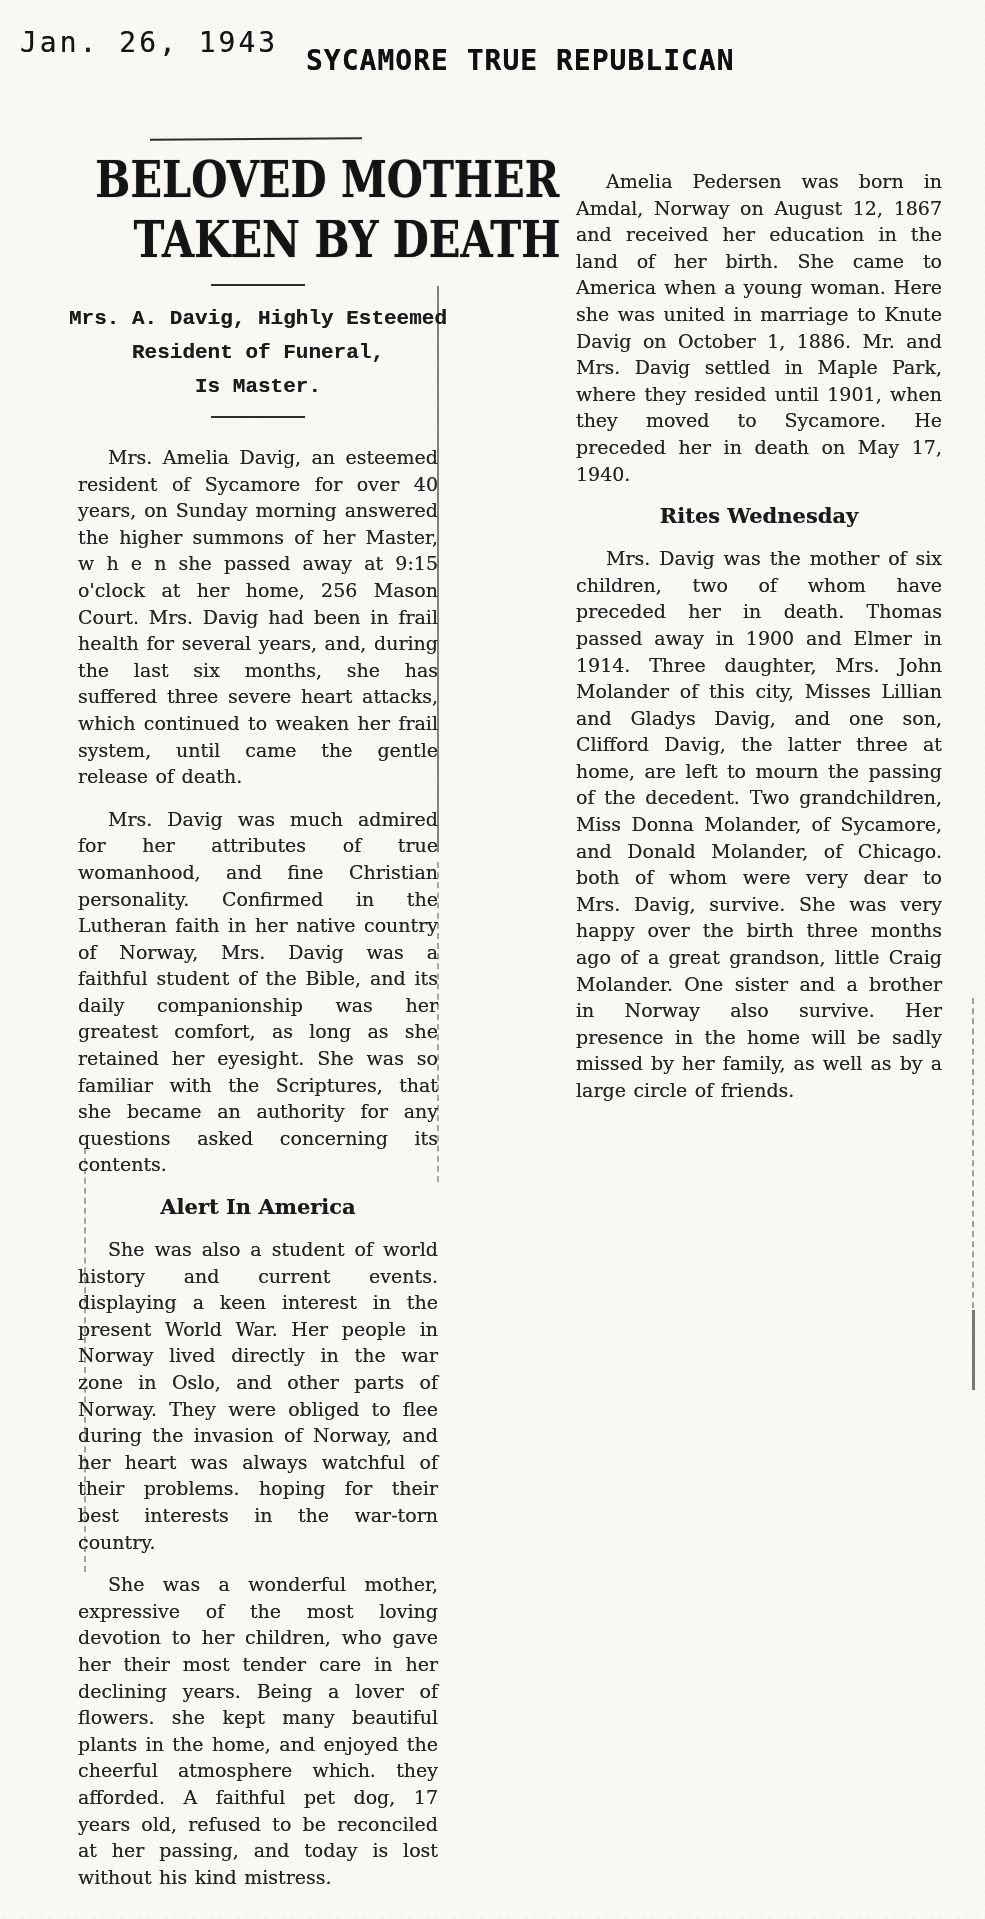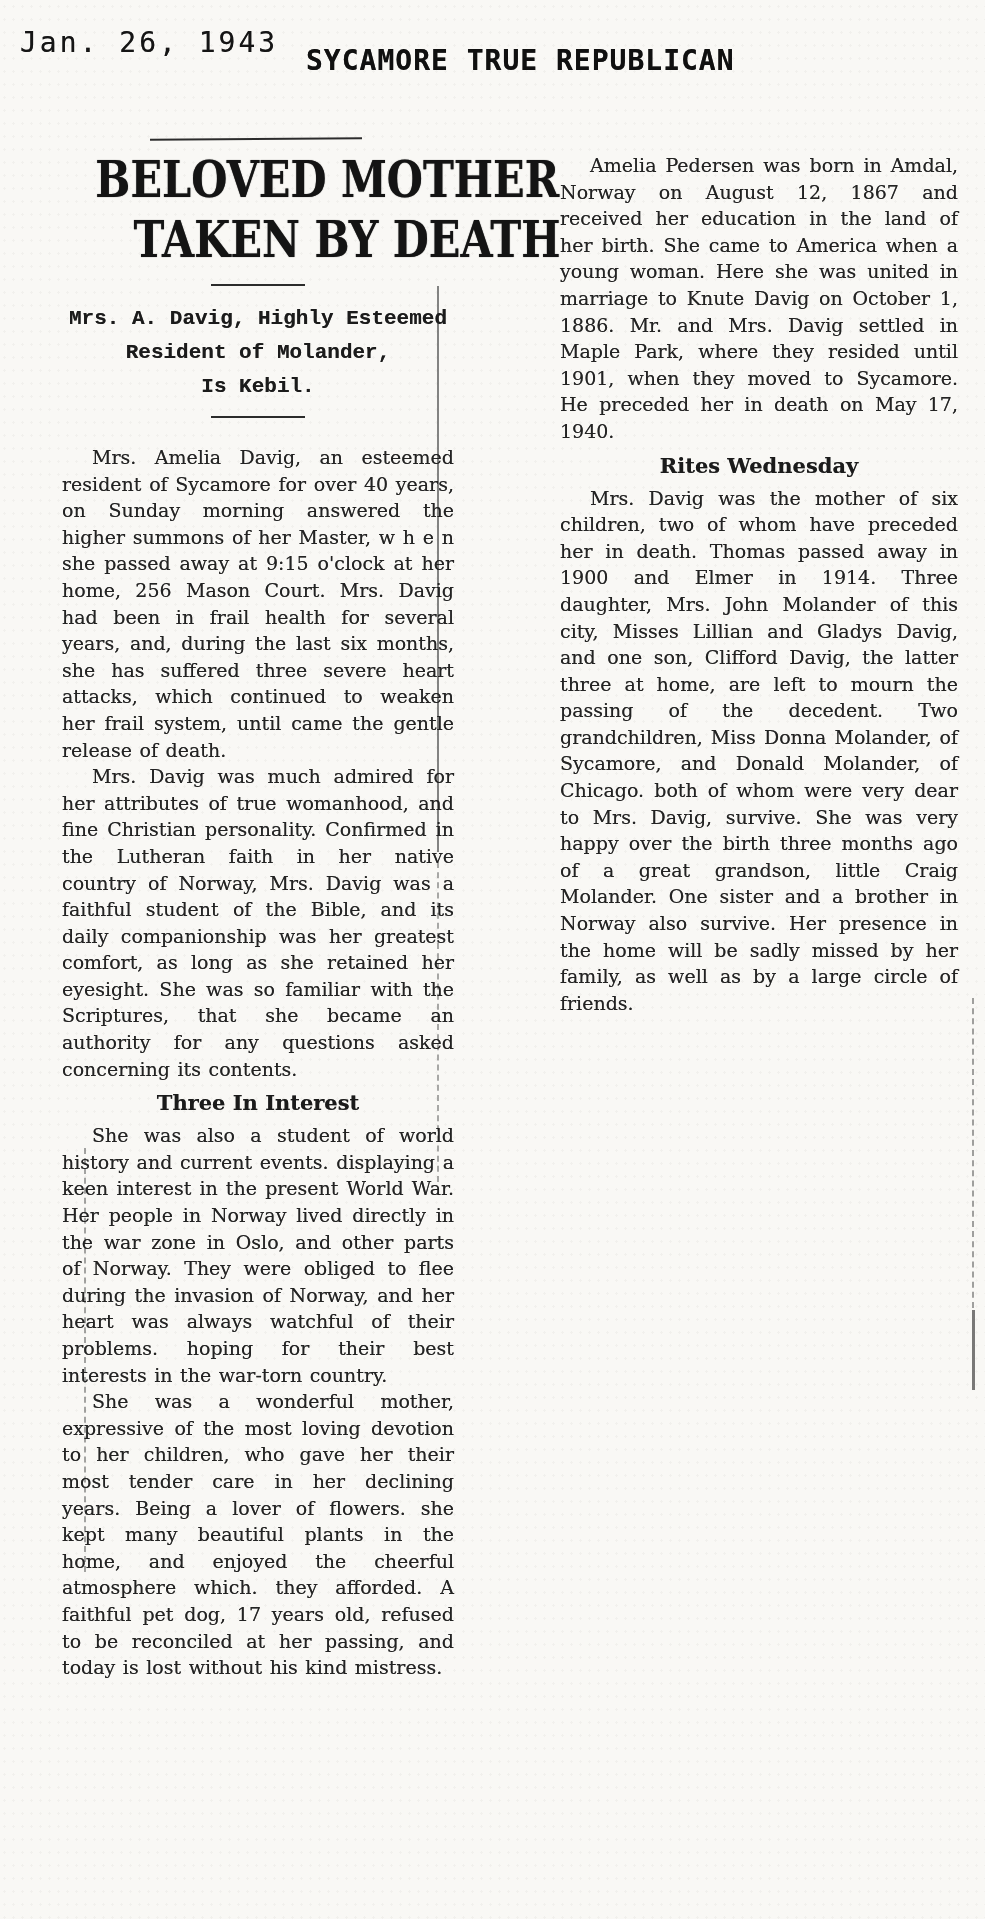"Amelia Pedersen was born in" .col p { margin: 0 -> 16px }
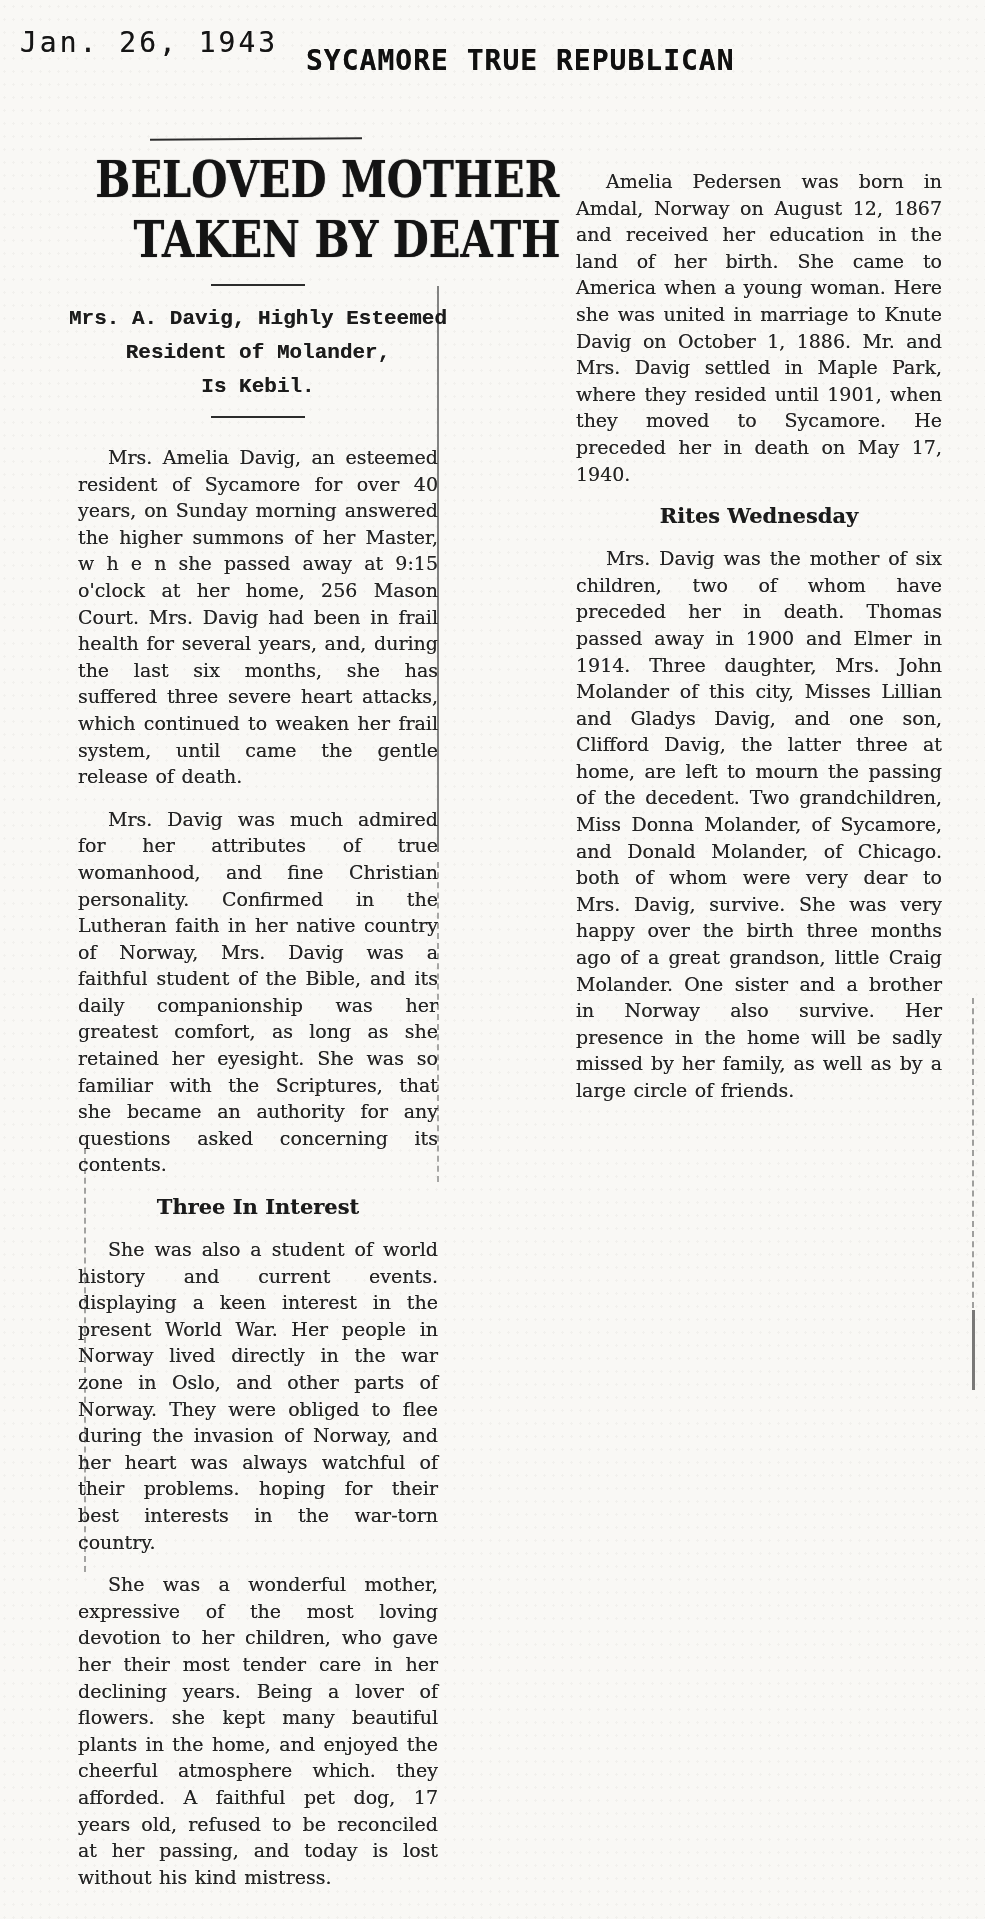"Resident of Molander," span { text: Molander -> Funeral }
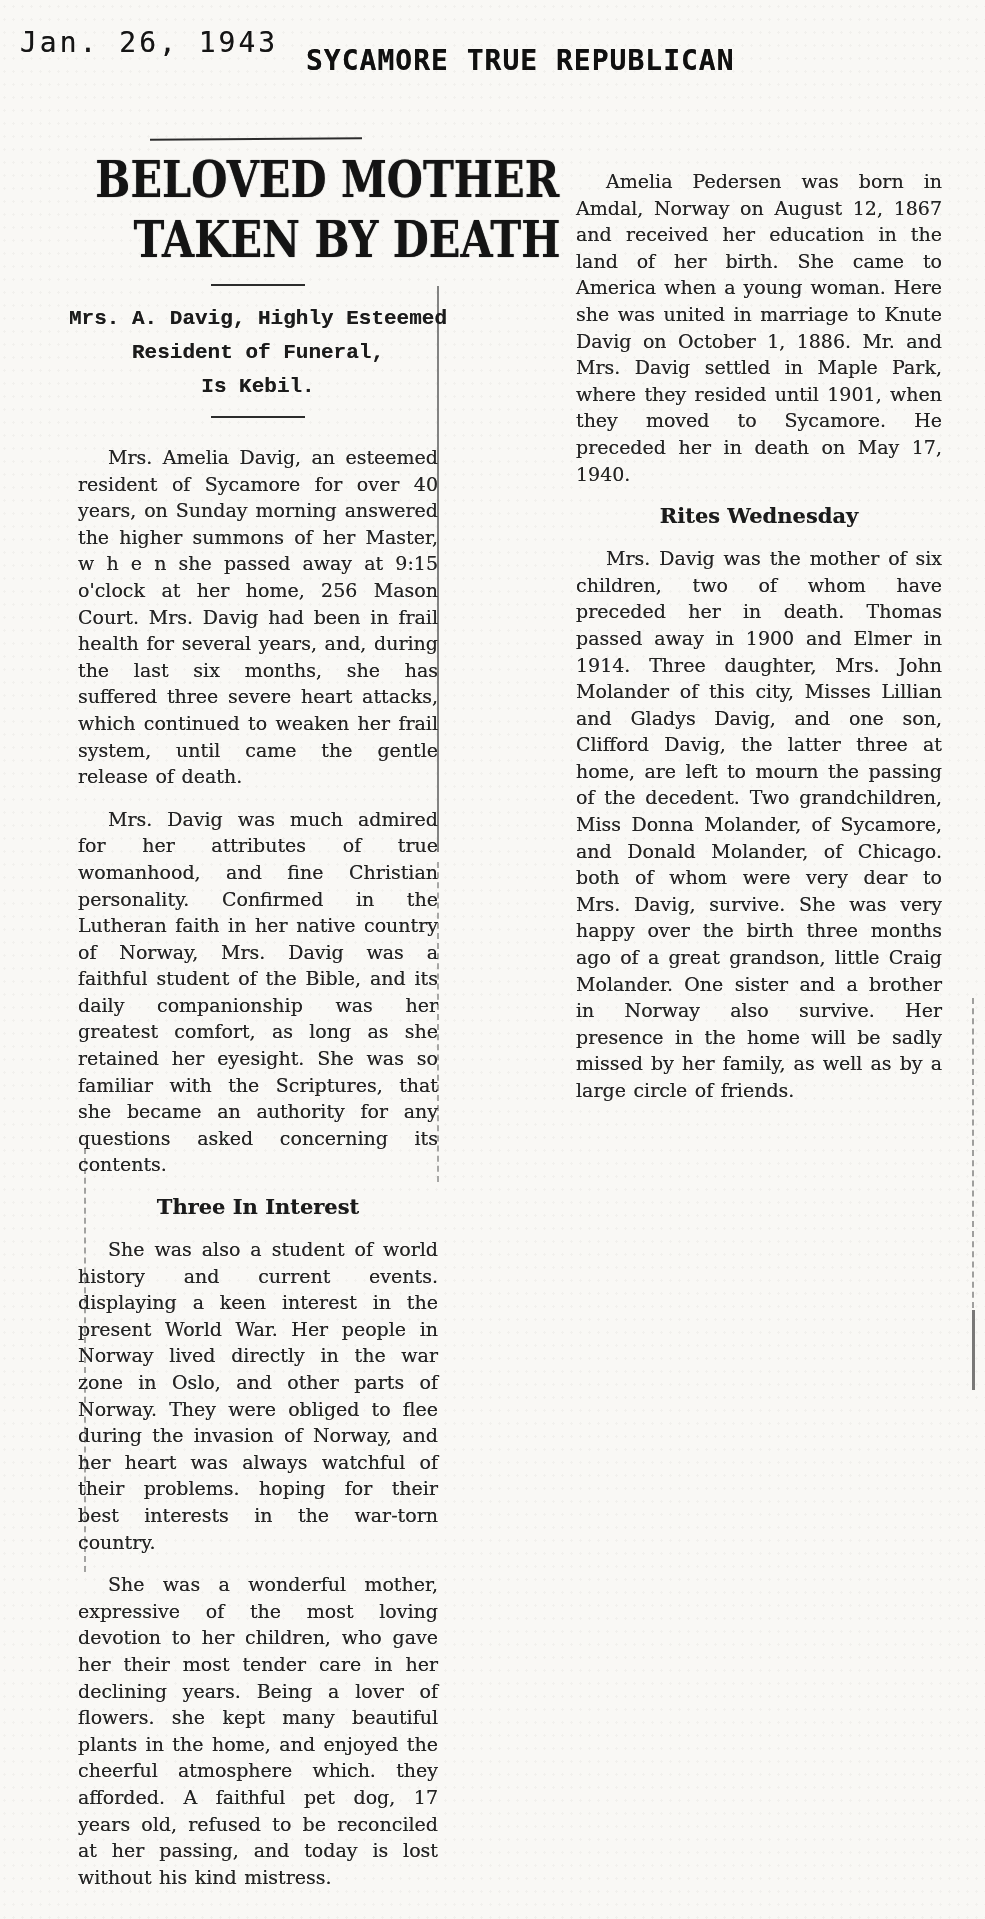"Is Kebil." span { text: Kebil -> Master }
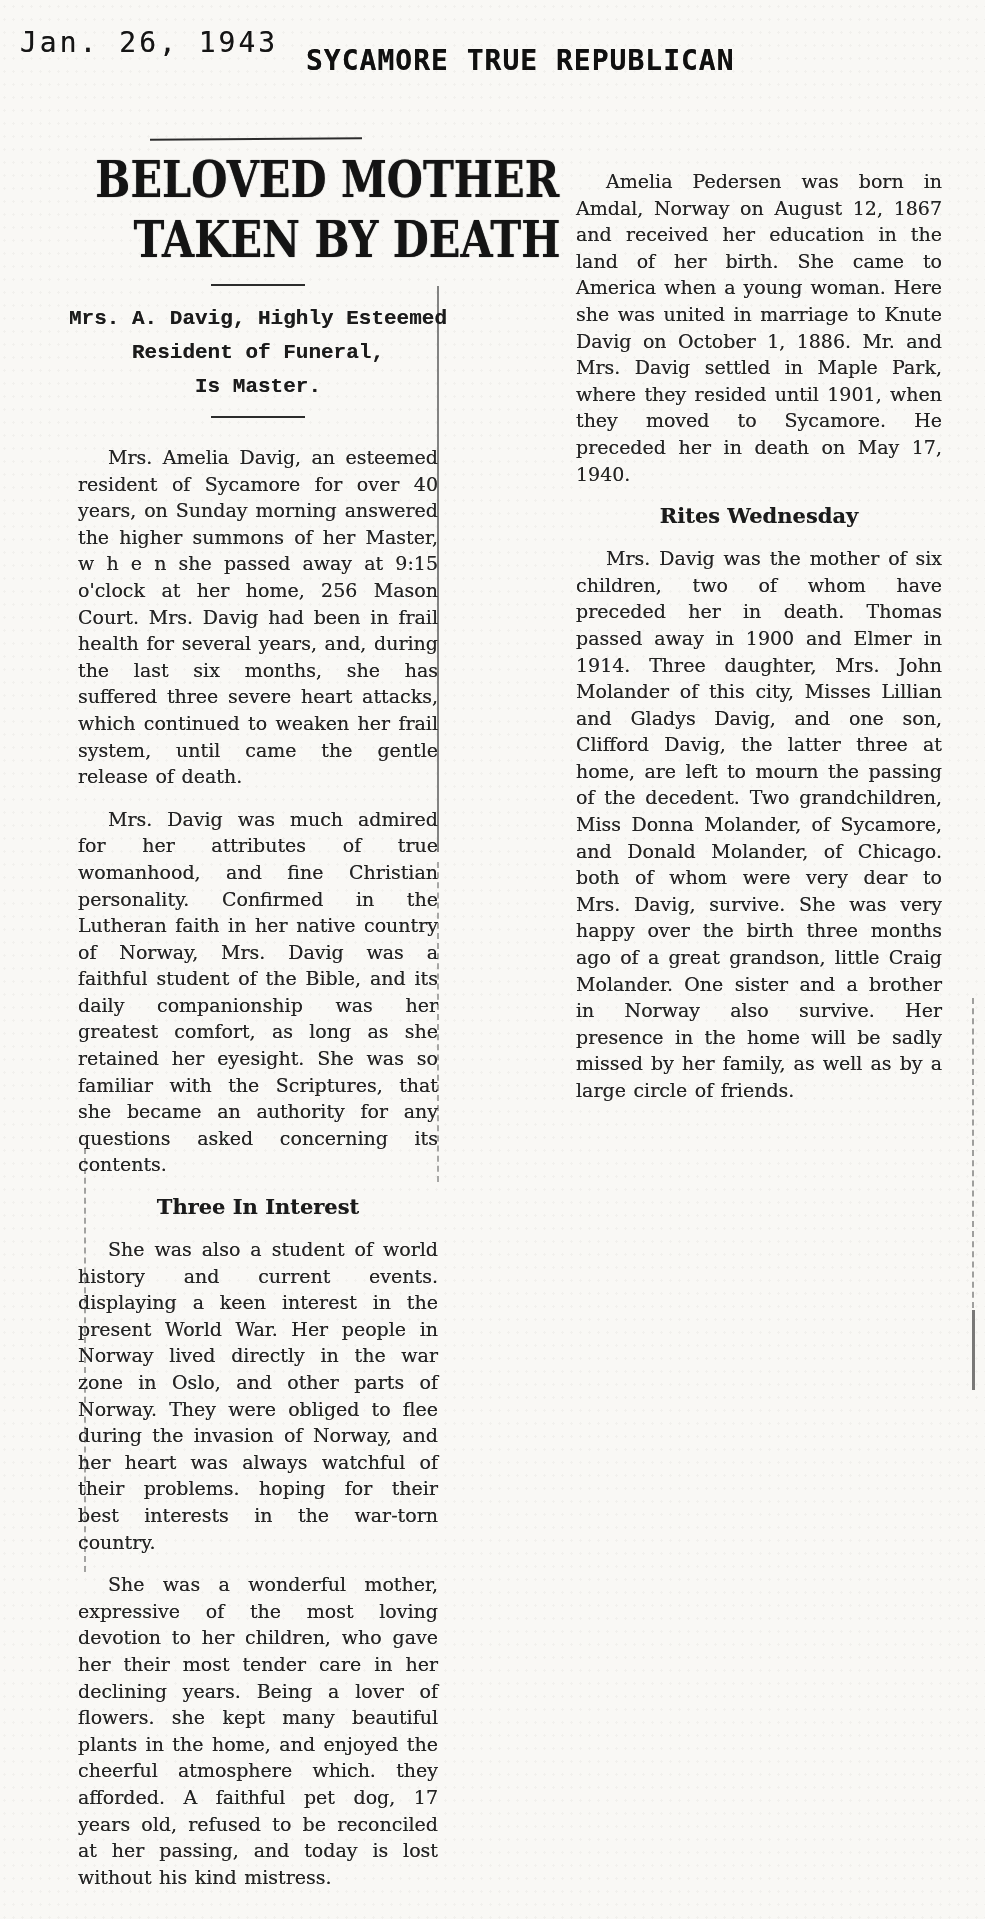"Three In Interest" div.section-heading { text: Three In Interest -> Alert In America }
